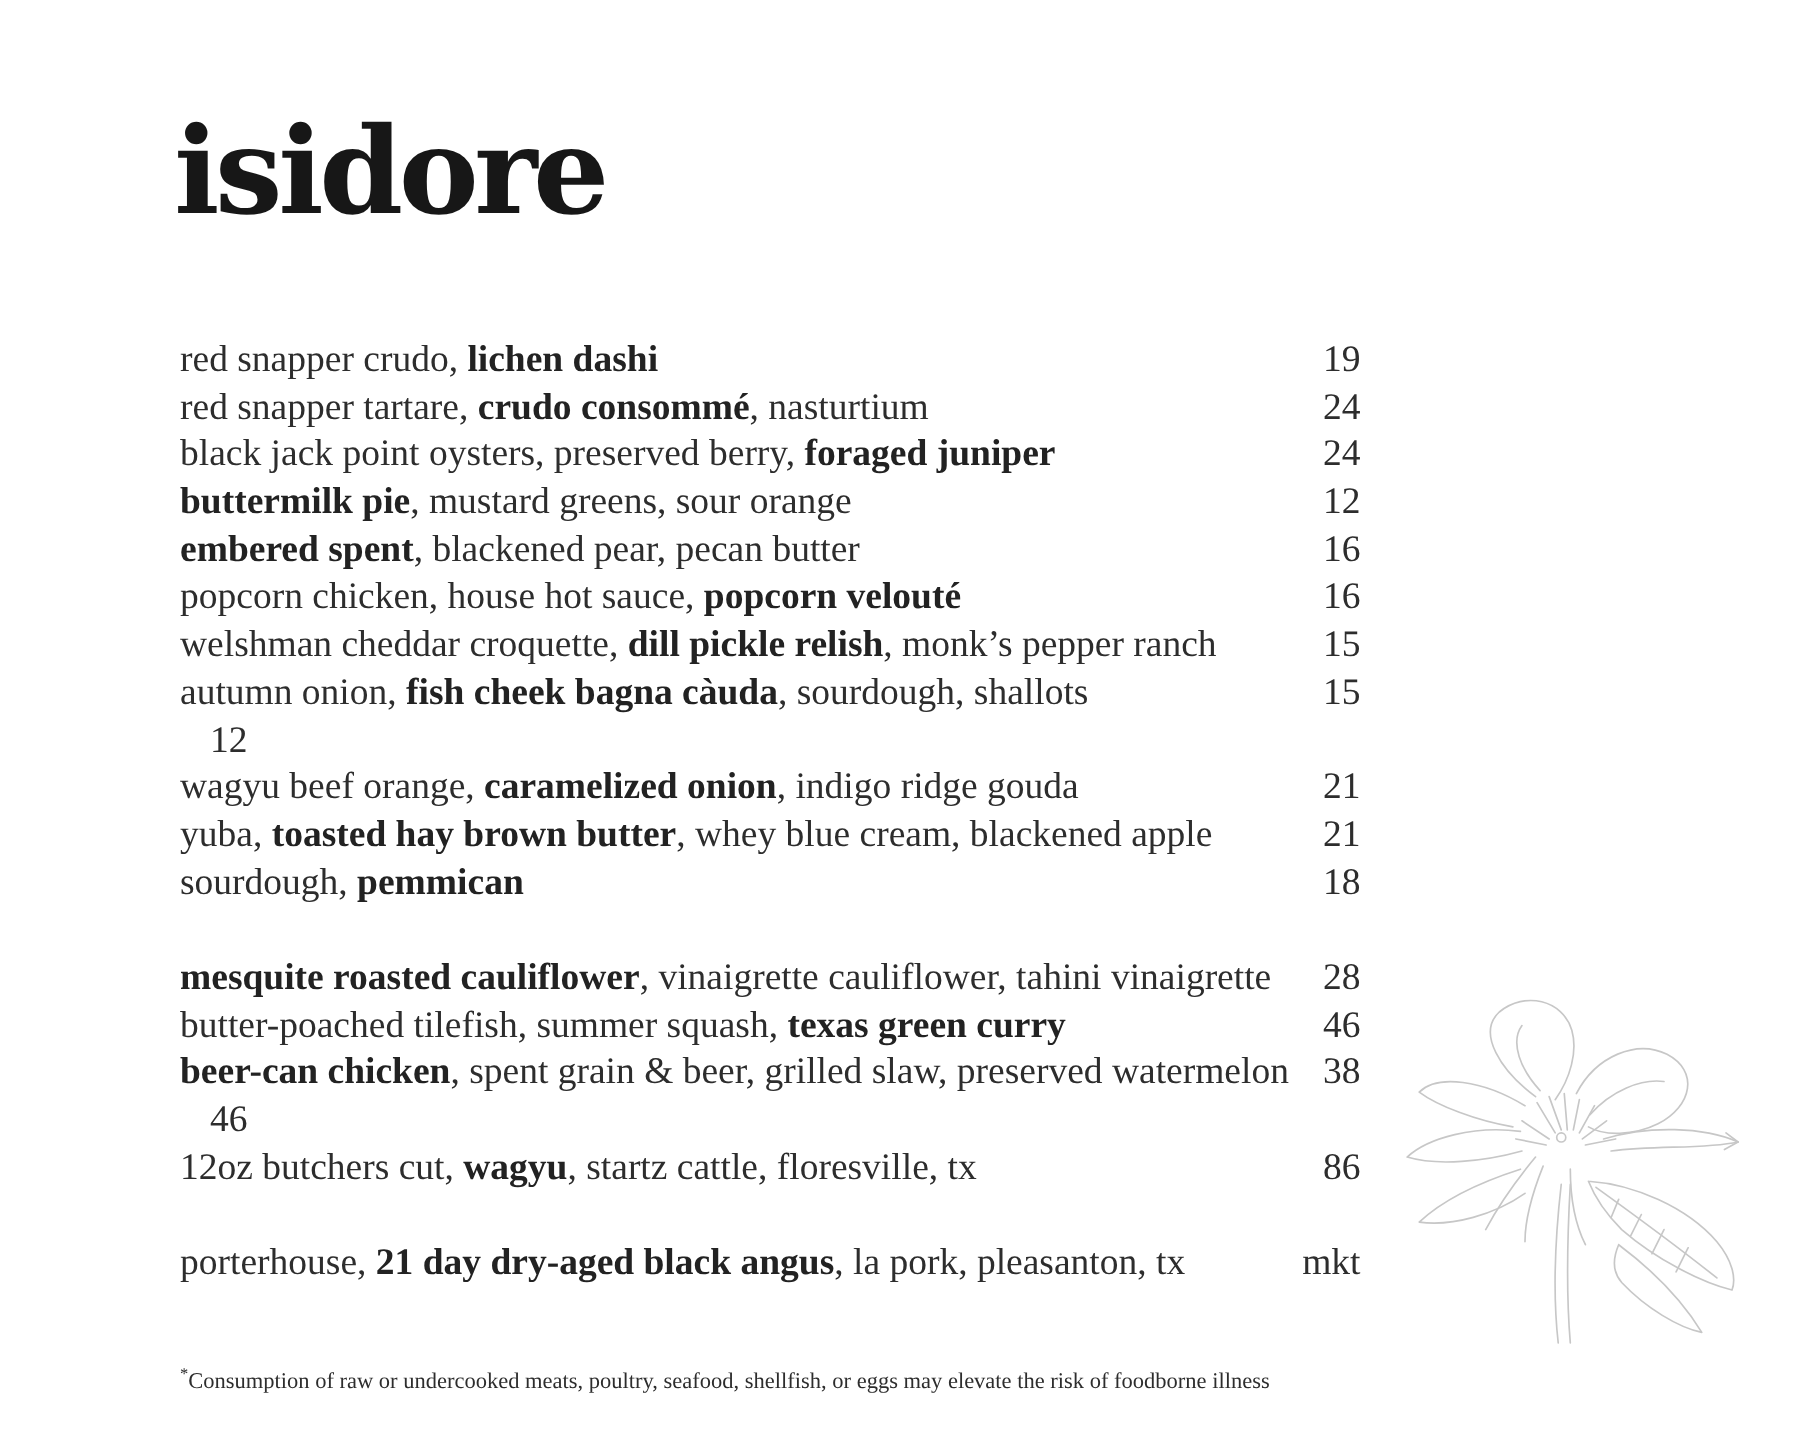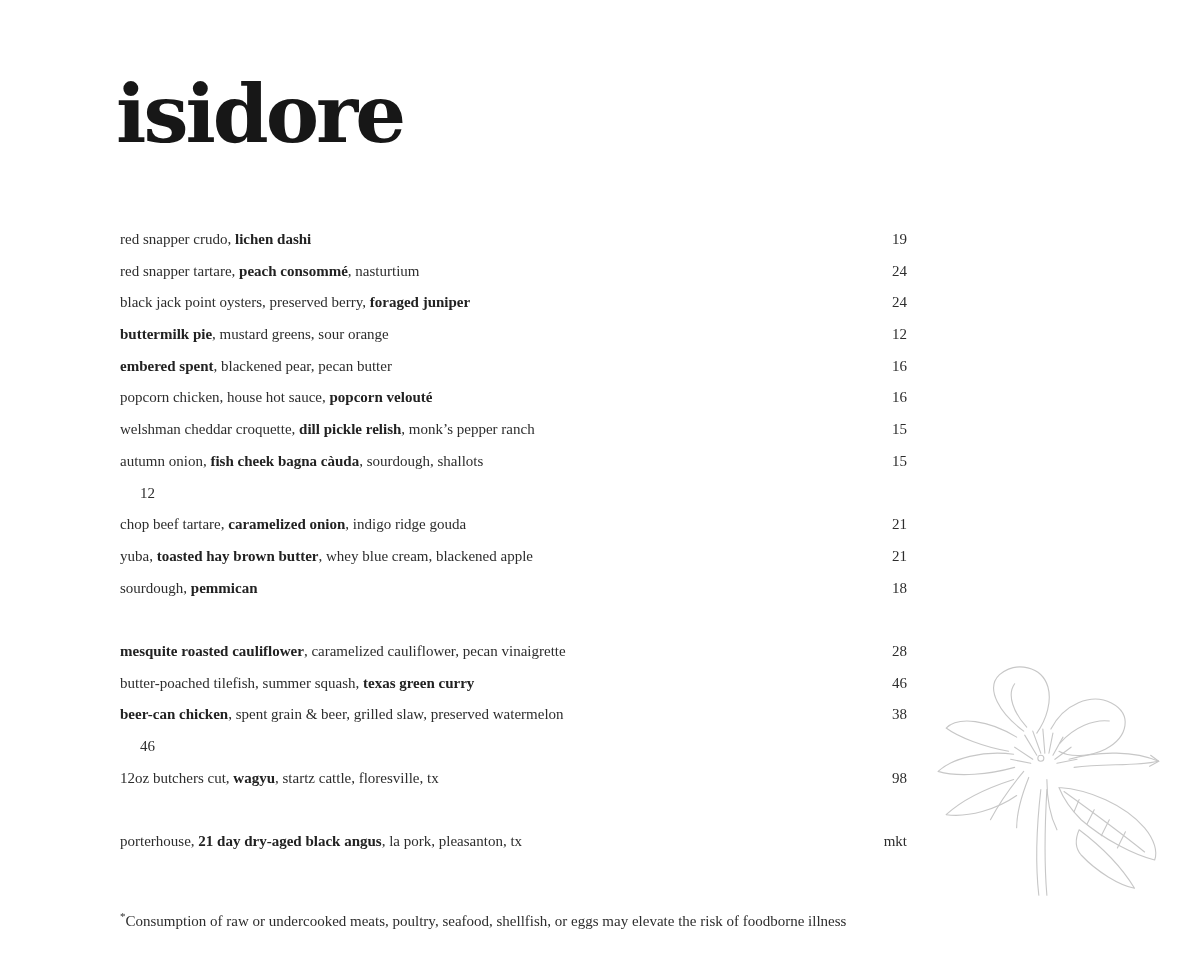"red snapper crudo, lichen dashi" .menu-row { font-size: 15px -> 25px }
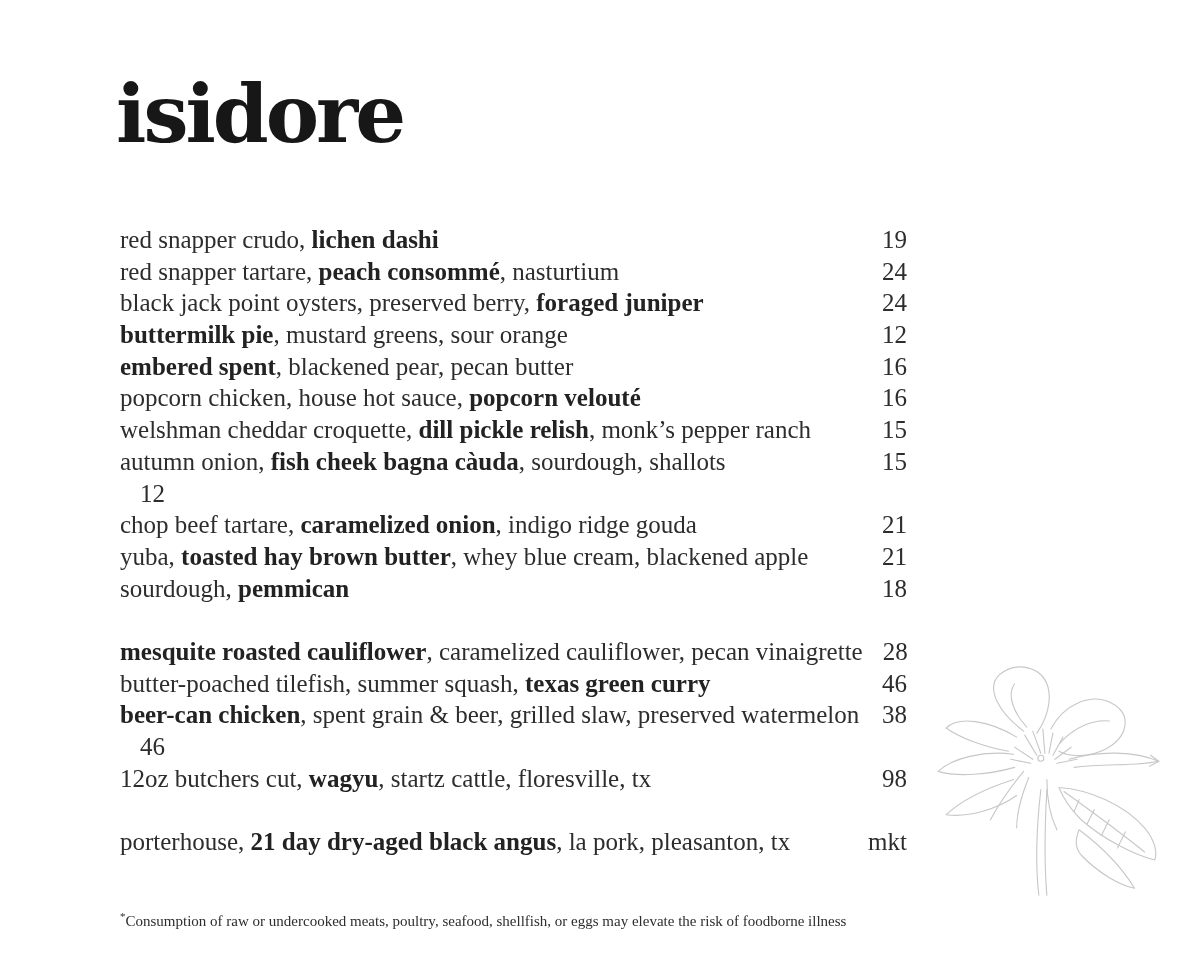"peach consommé" span.bold { text: peach -> crudo }
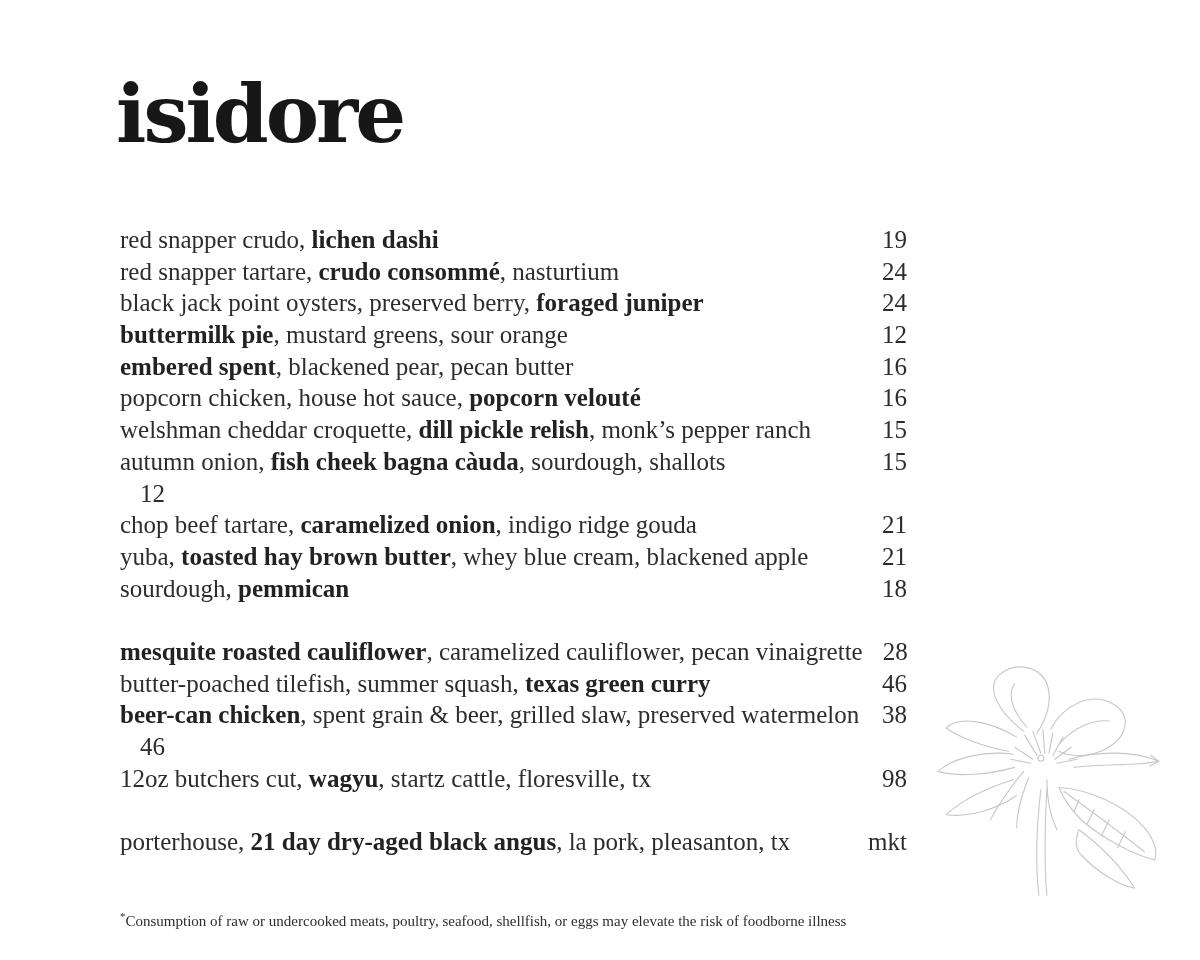"chop beef tartare," span.reg { text: chop beef tartare -> wagyu beef orange }
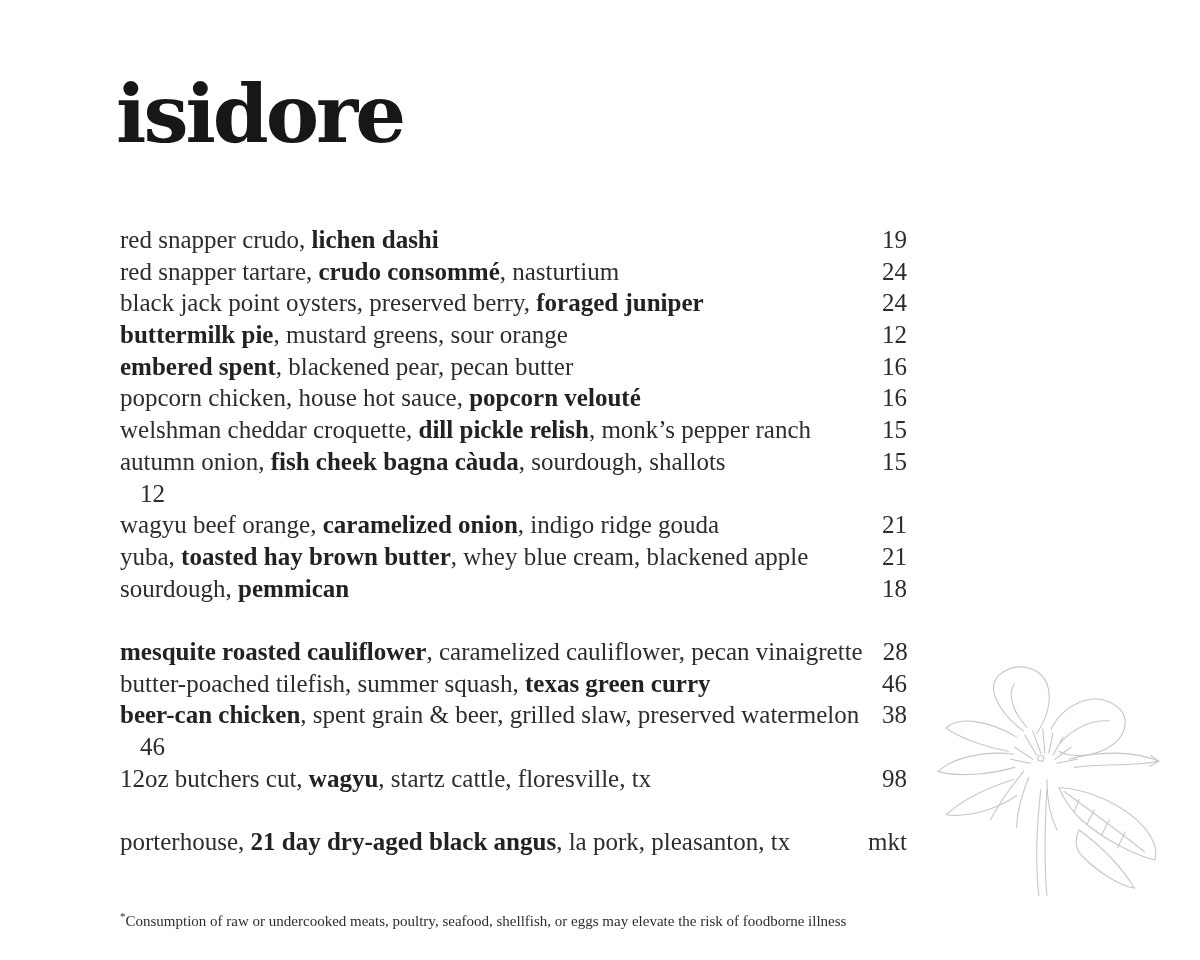", caramelized cauliflower, pecan" span.reg { text: caramelized cauliflower, pecan -> vinaigrette cauliflower, tahini }
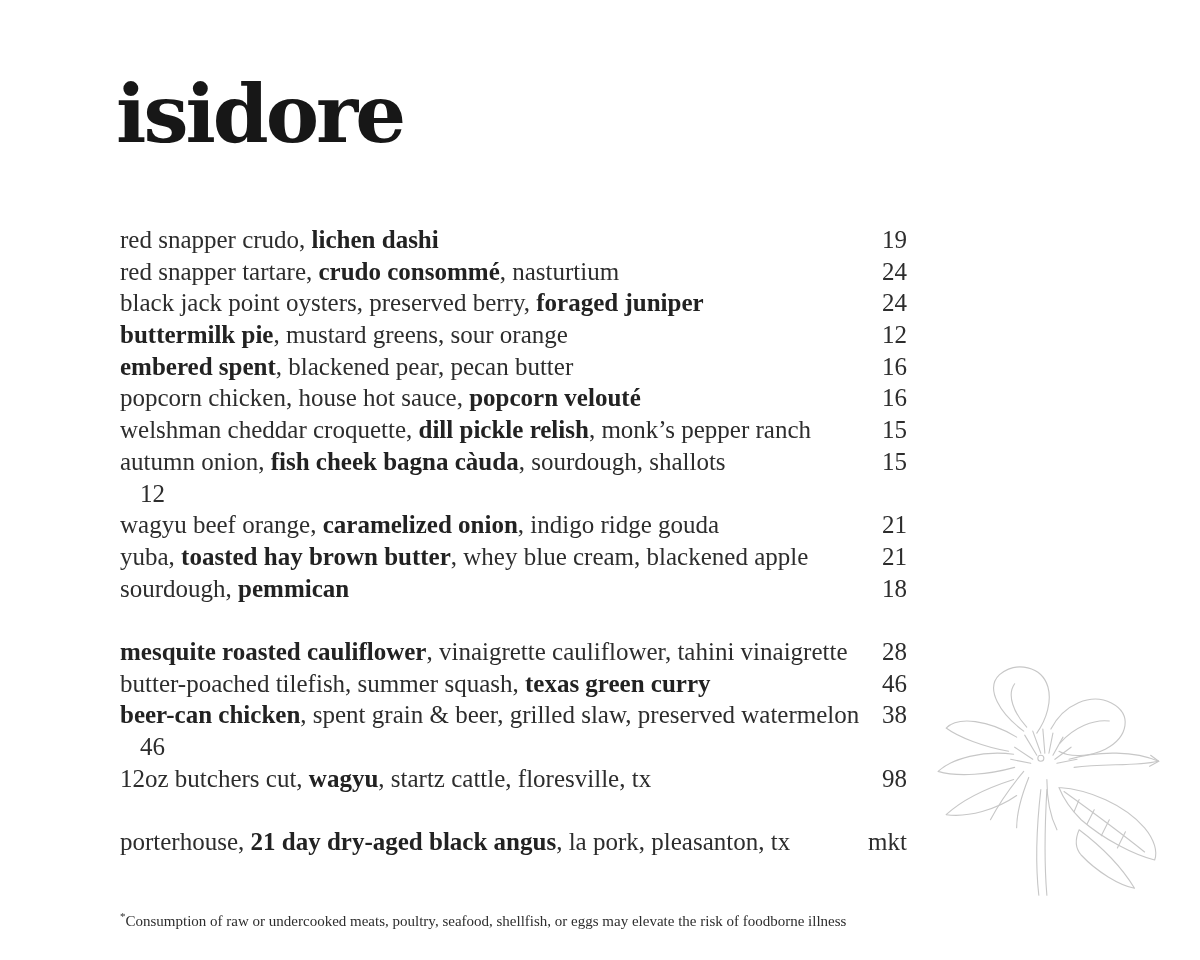"98" span.item-price { text: 98 -> 86 }
